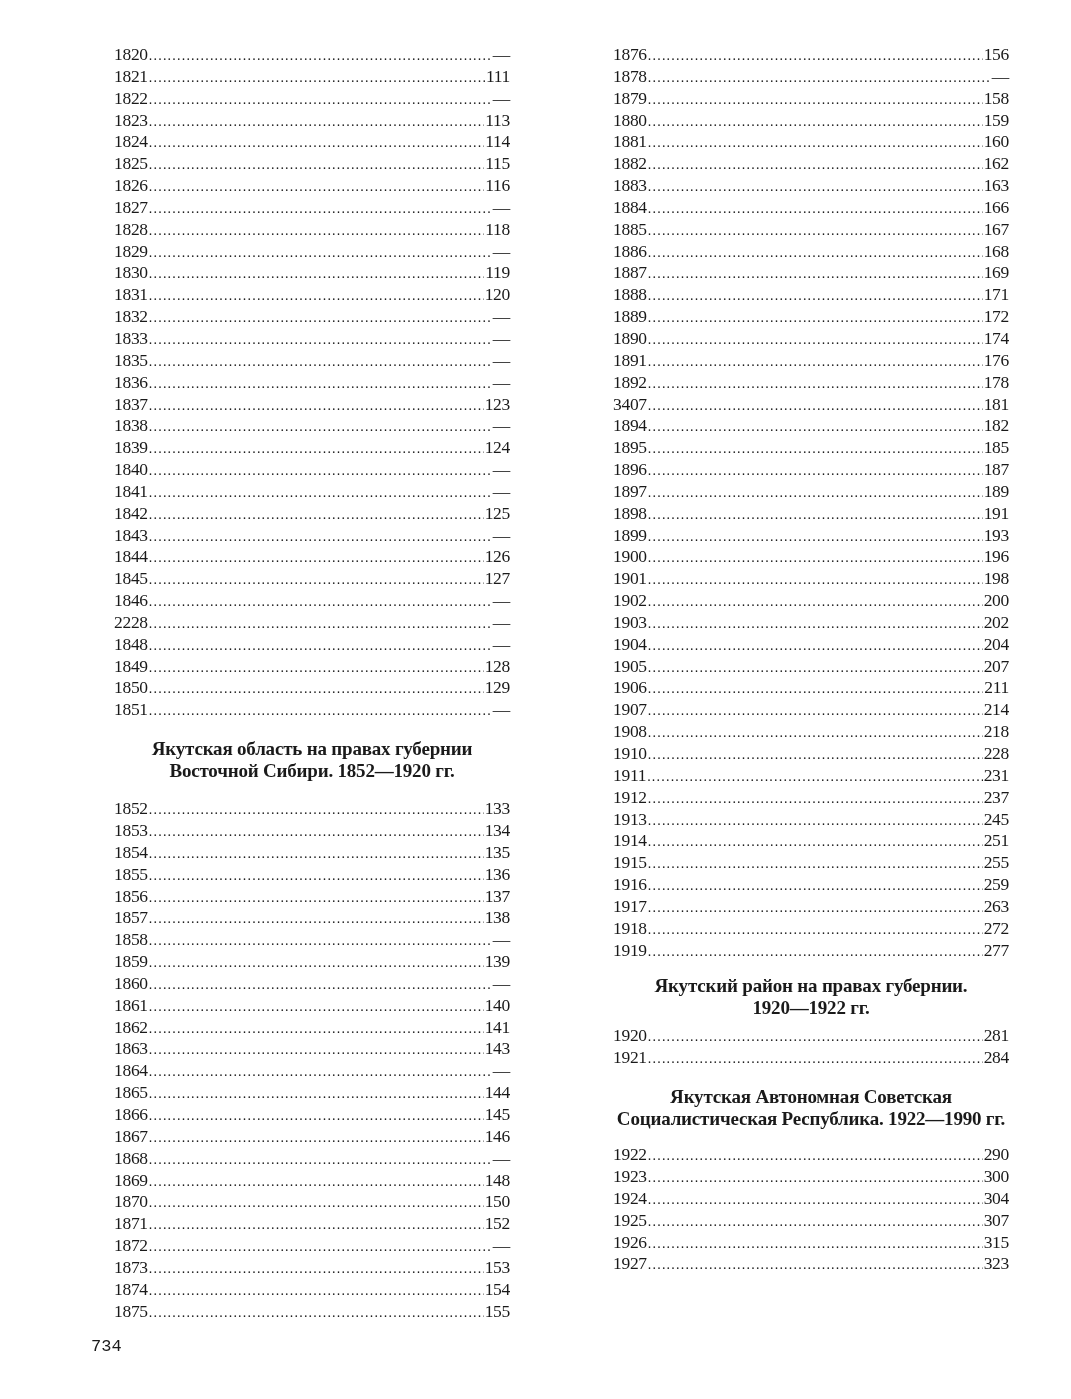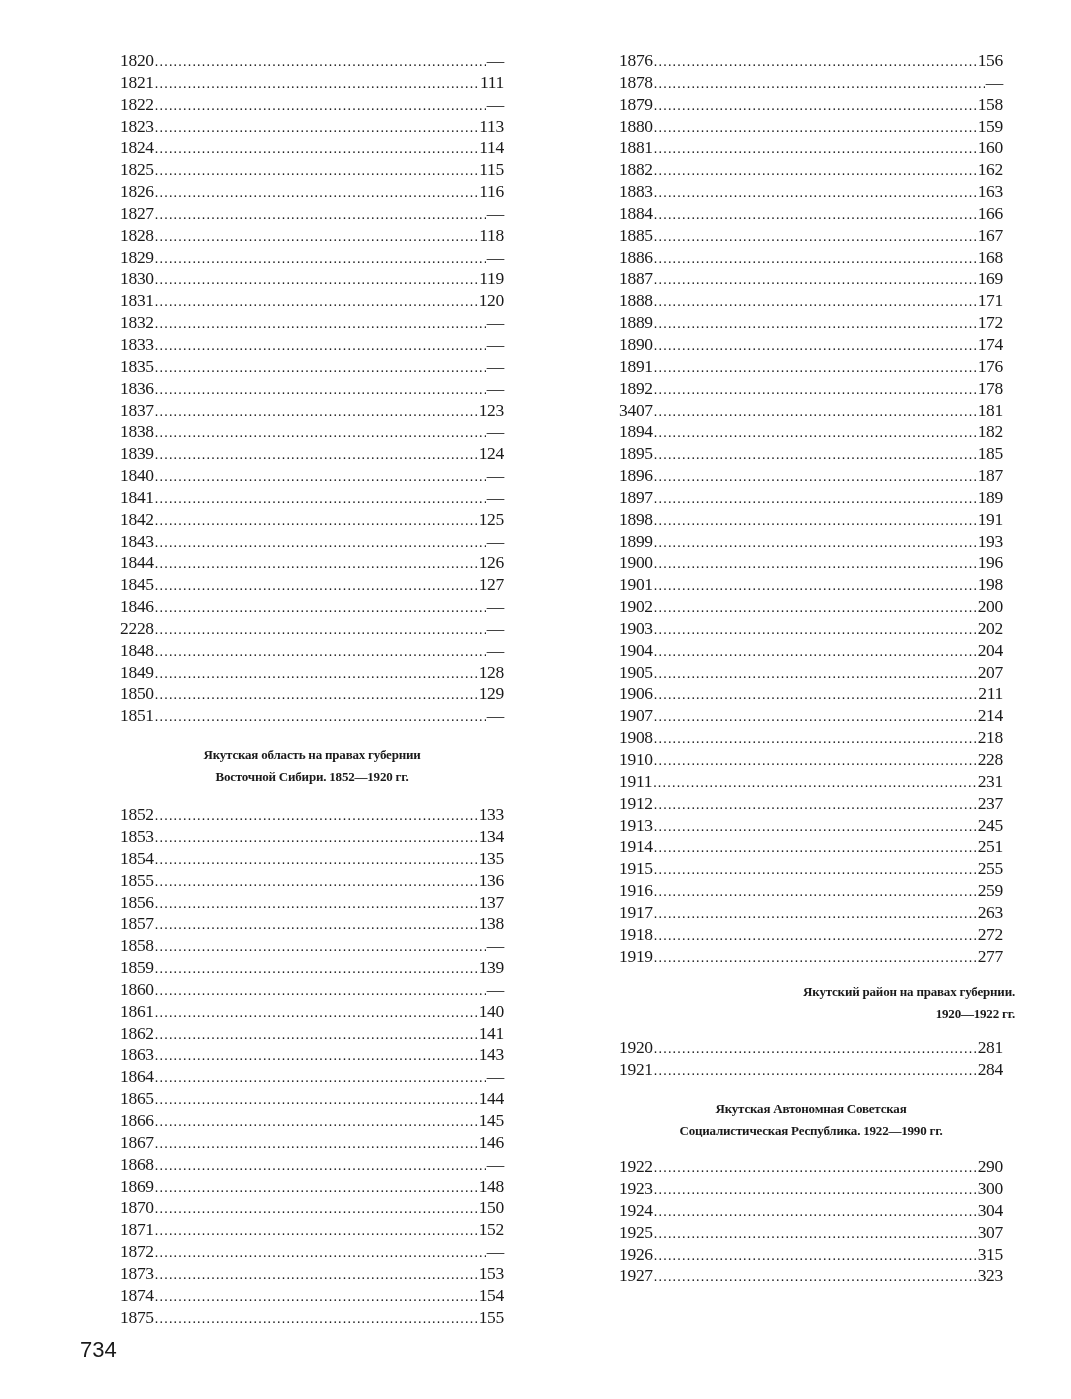"1820" .section { margin: 12px -> 6px }
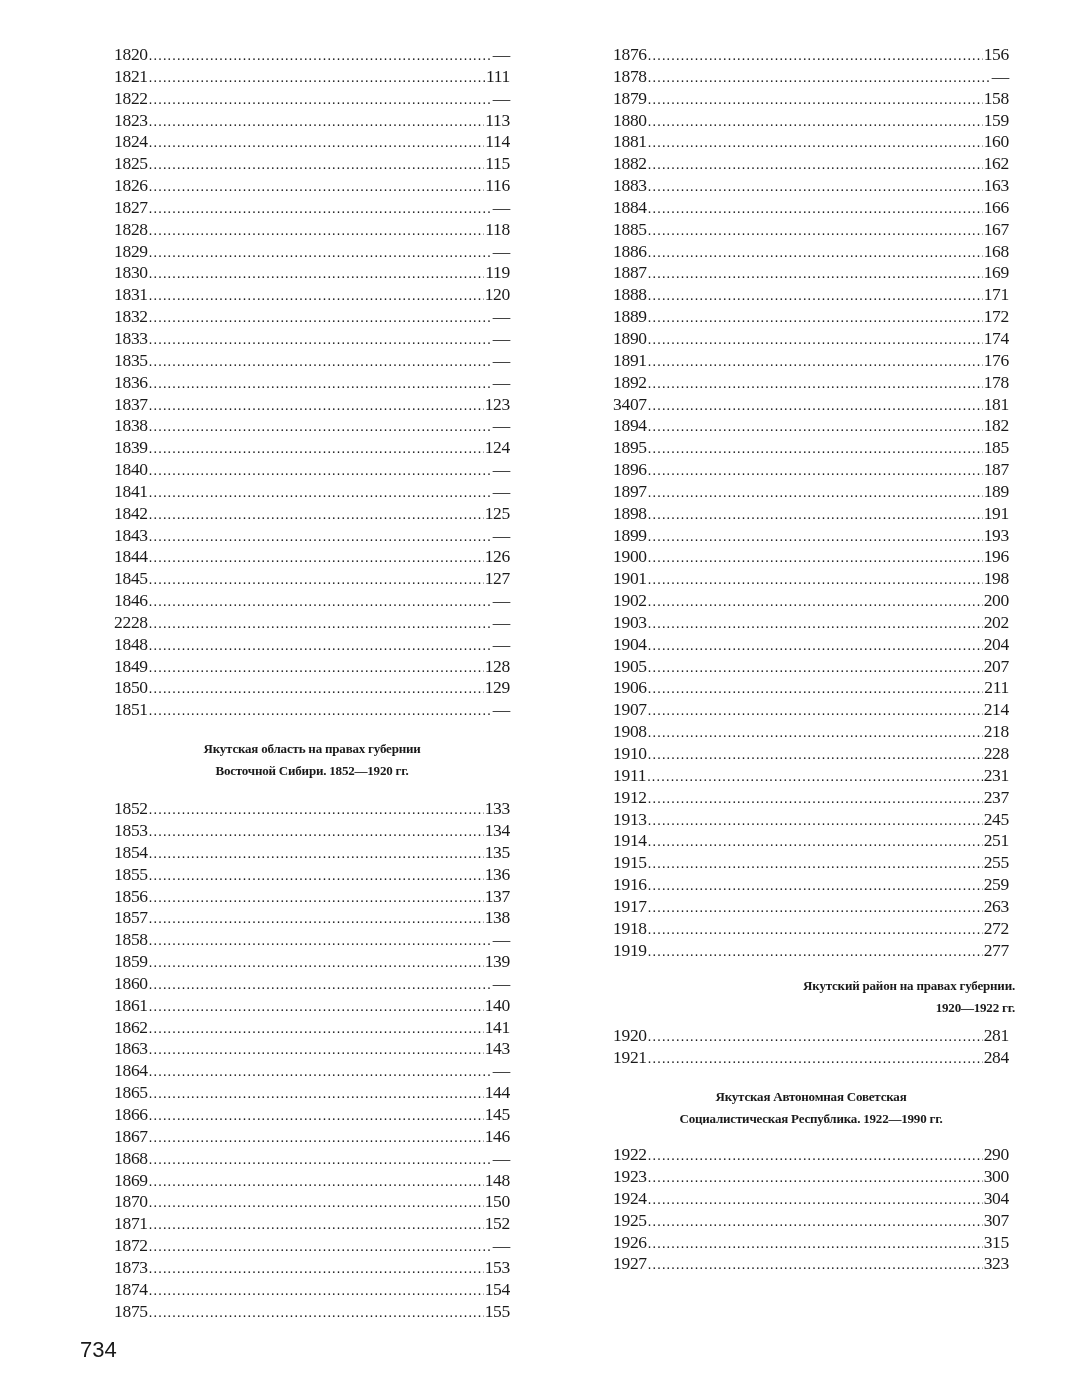"Якутская область на правах губернии" .heading { font-size: 13px -> 19px }
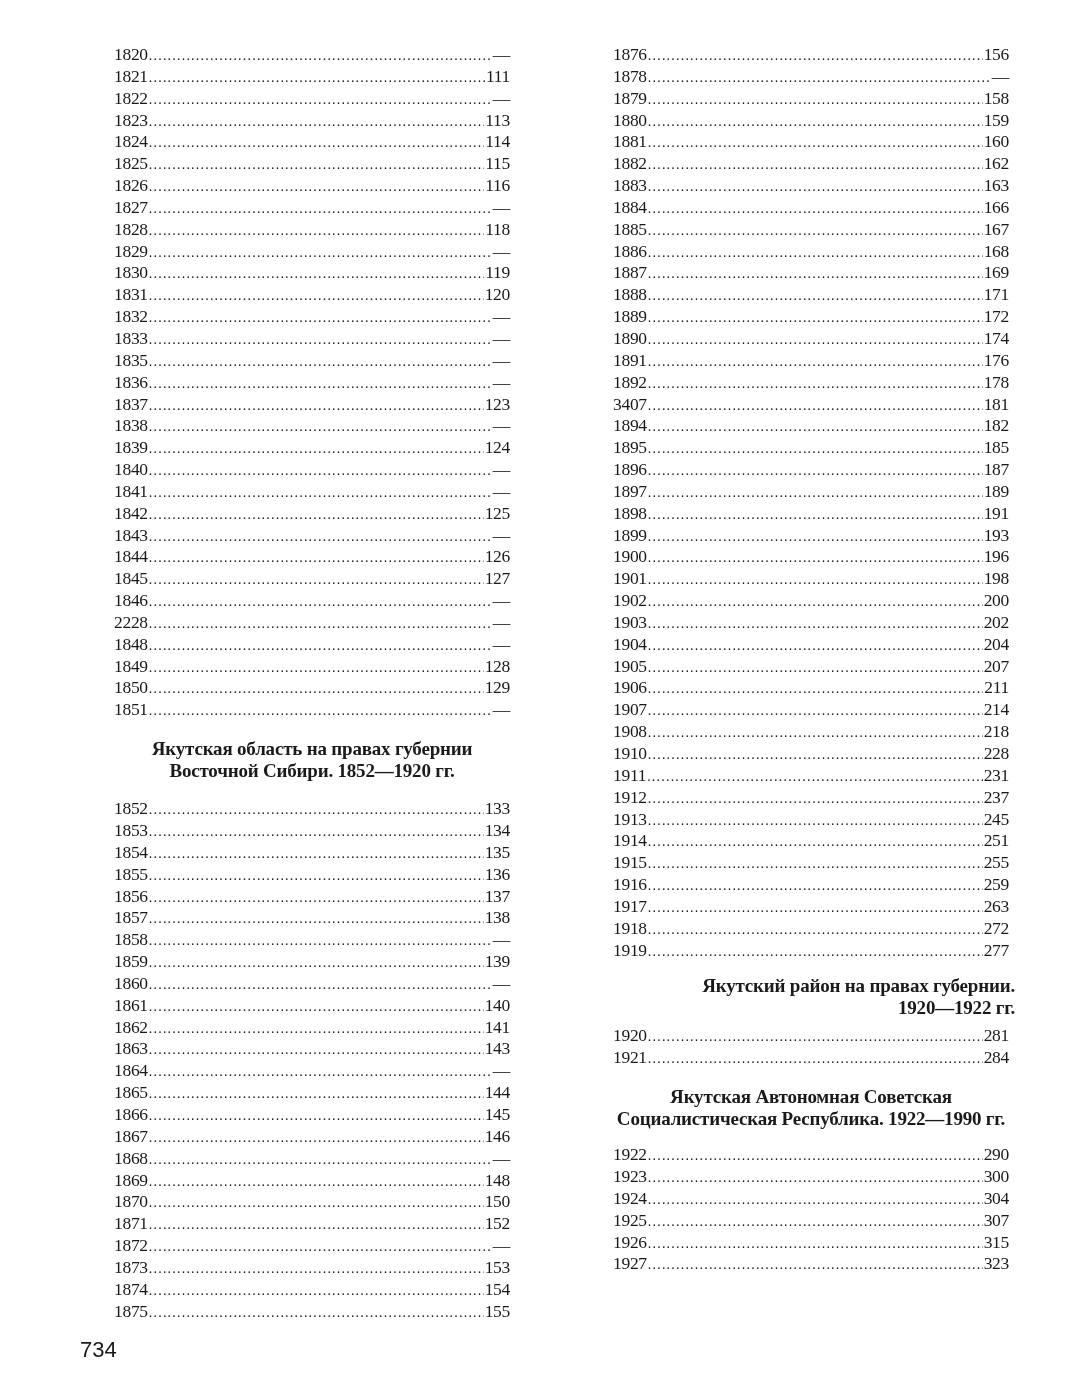"Якутский район на правах губернии." .heading-right-1 { text-align: right -> none }
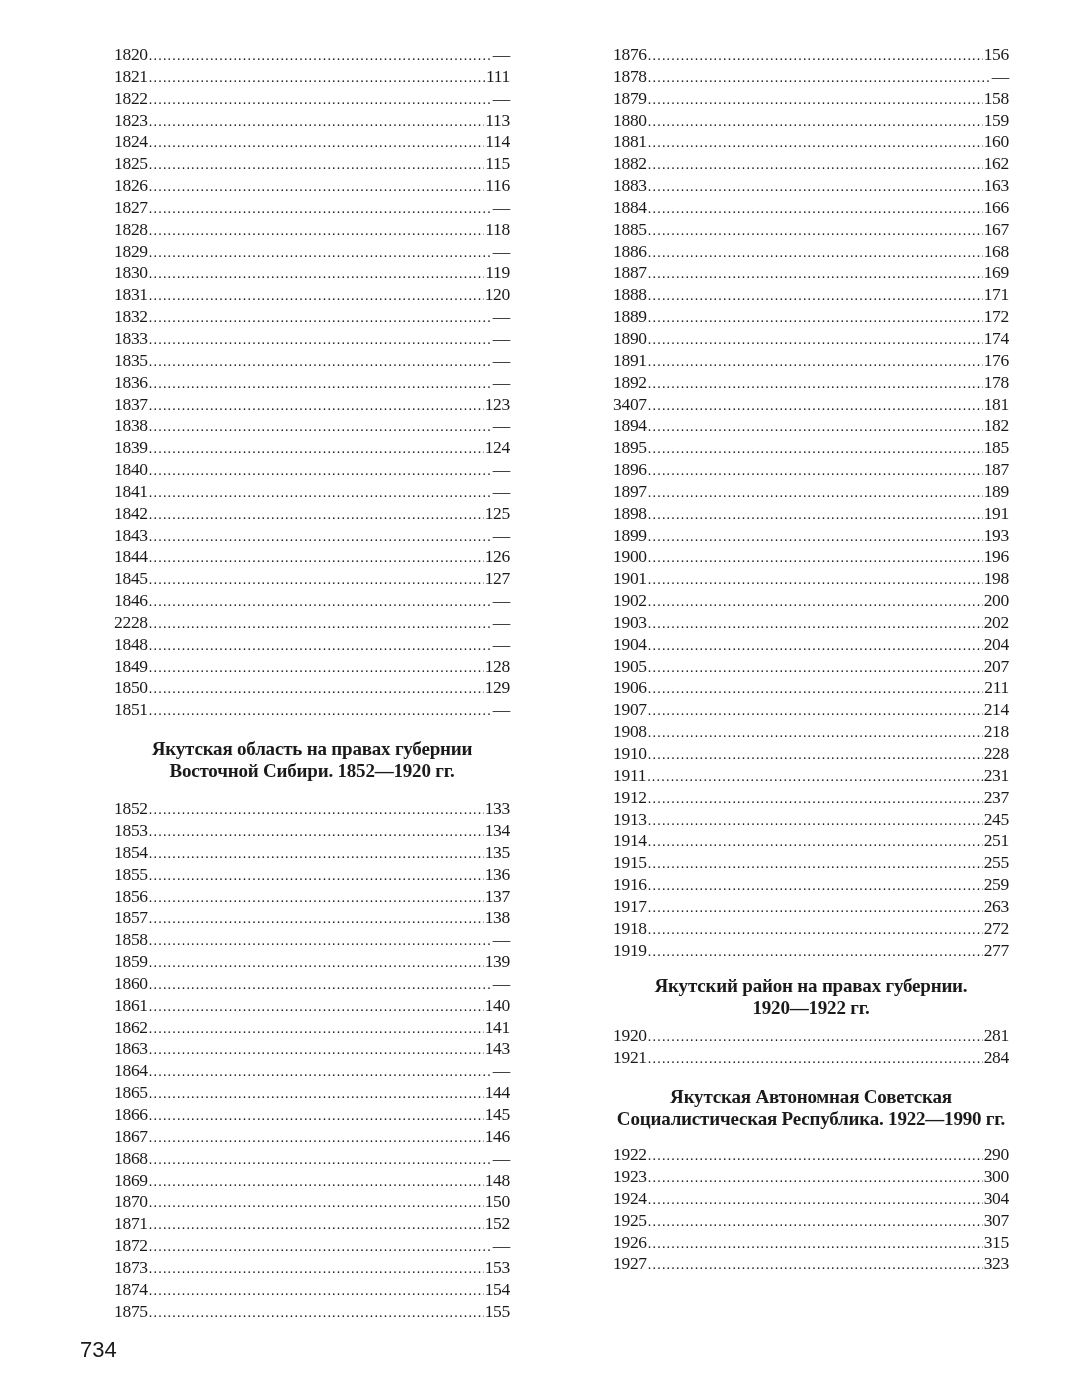"734" .page-number { font-family: Liberation Sans, sans-serif -> Liberation Mono, monospace; font-size: 22px -> 17px; left: 80px -> 91px }
